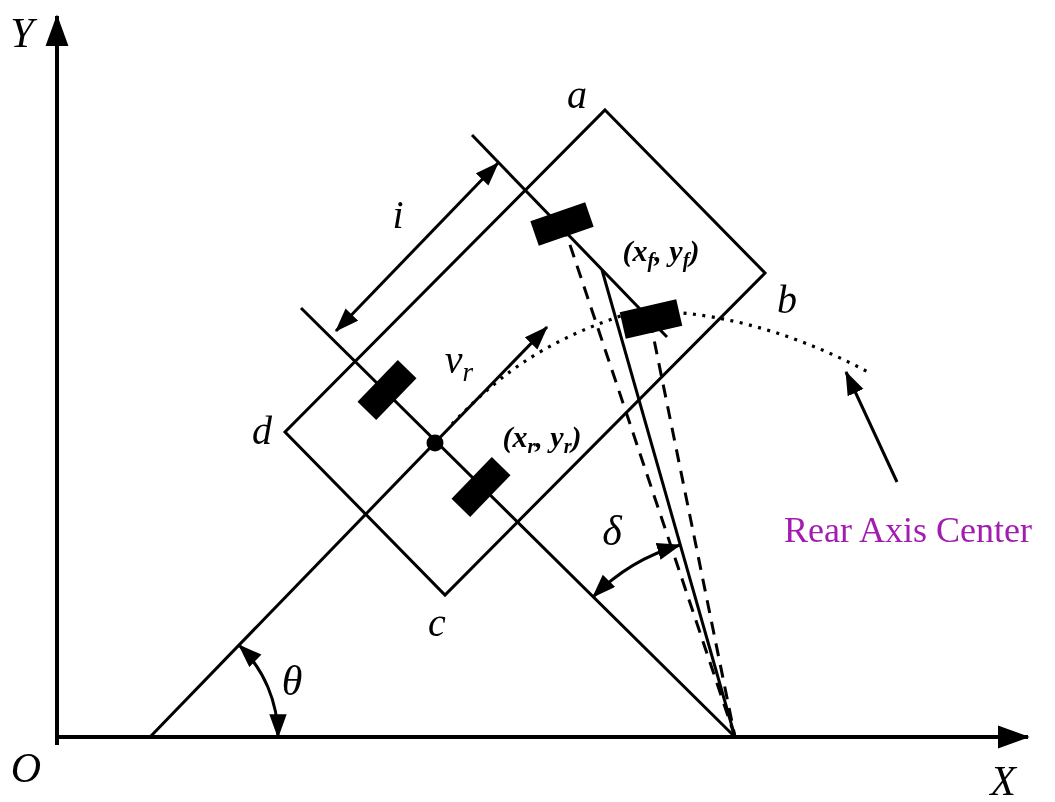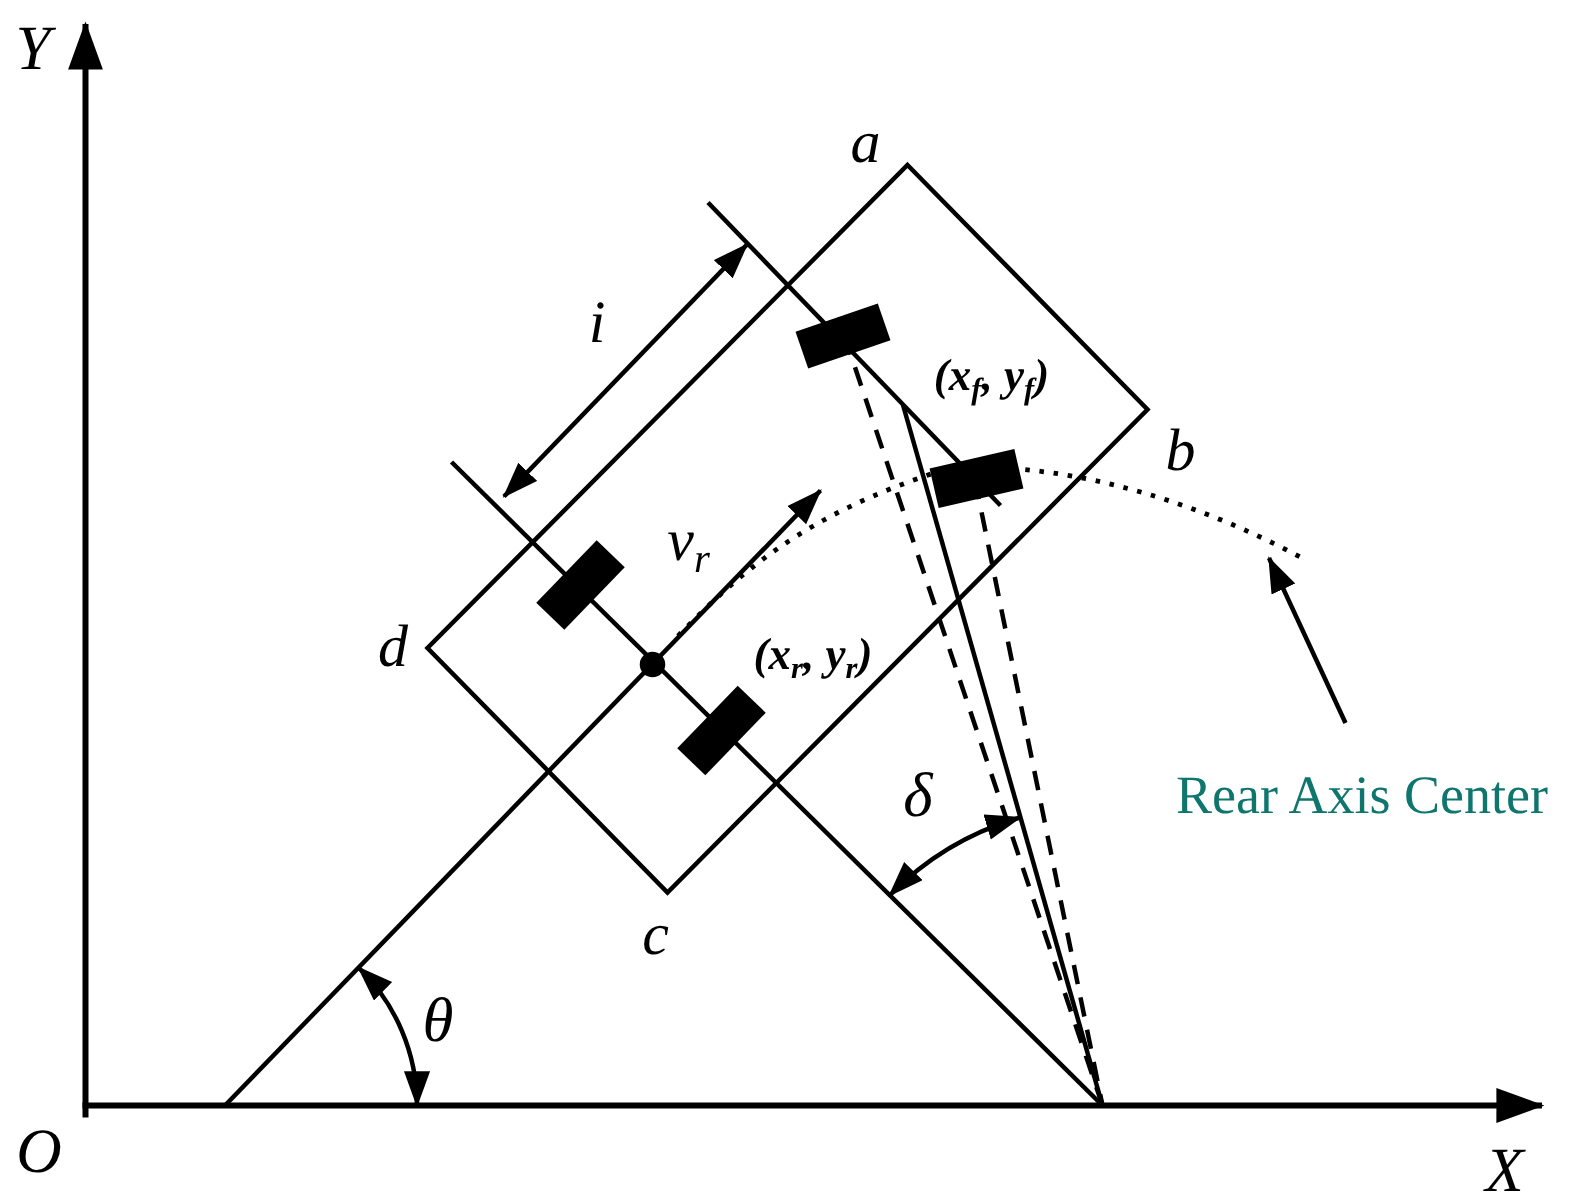"Rear Axis Center" .ann { color: #0f766e -> #a21caf }
